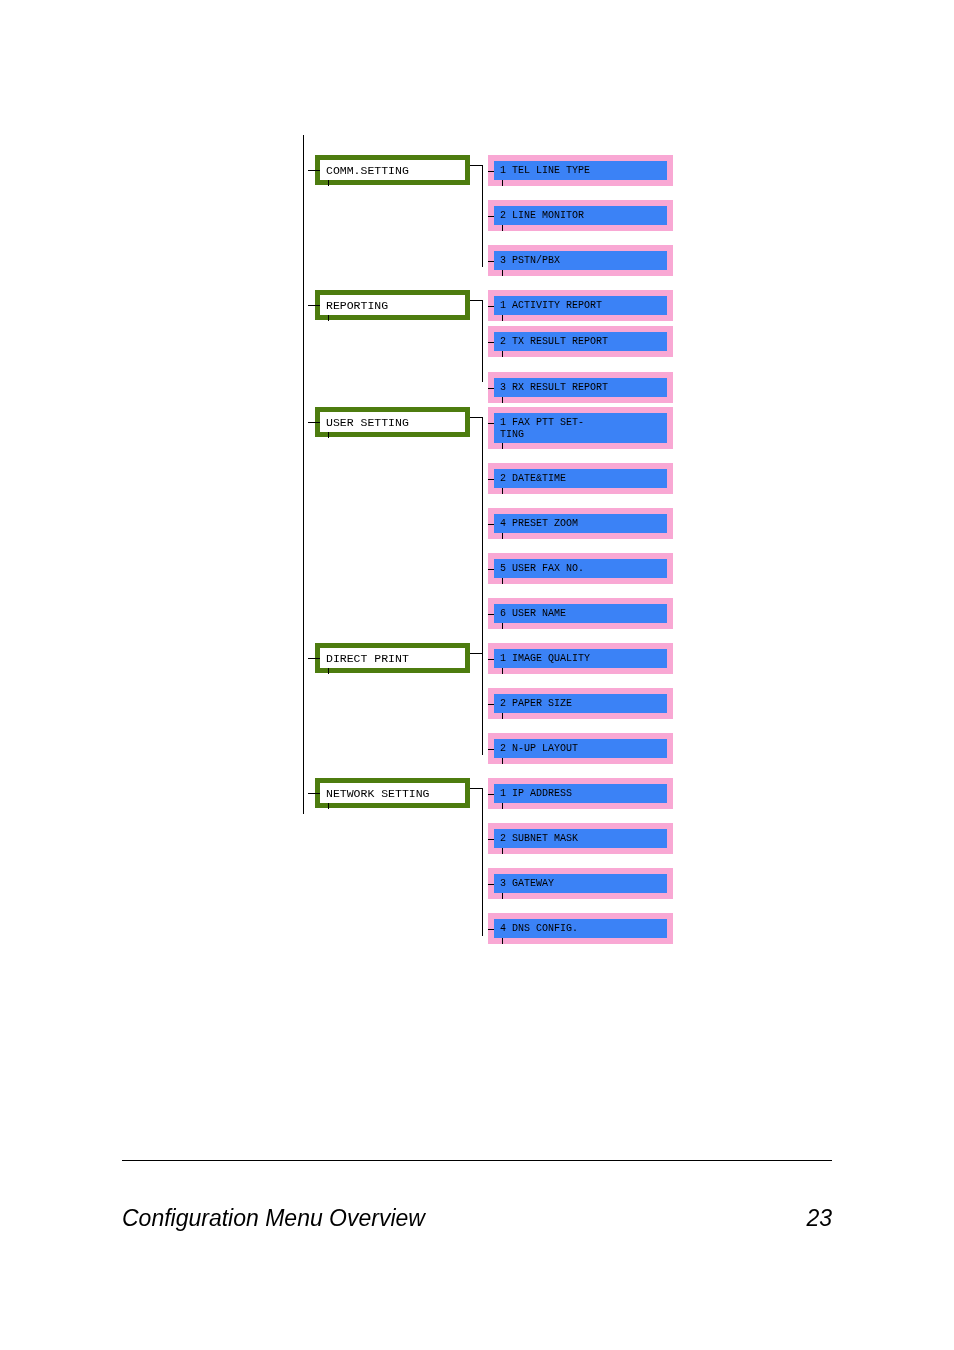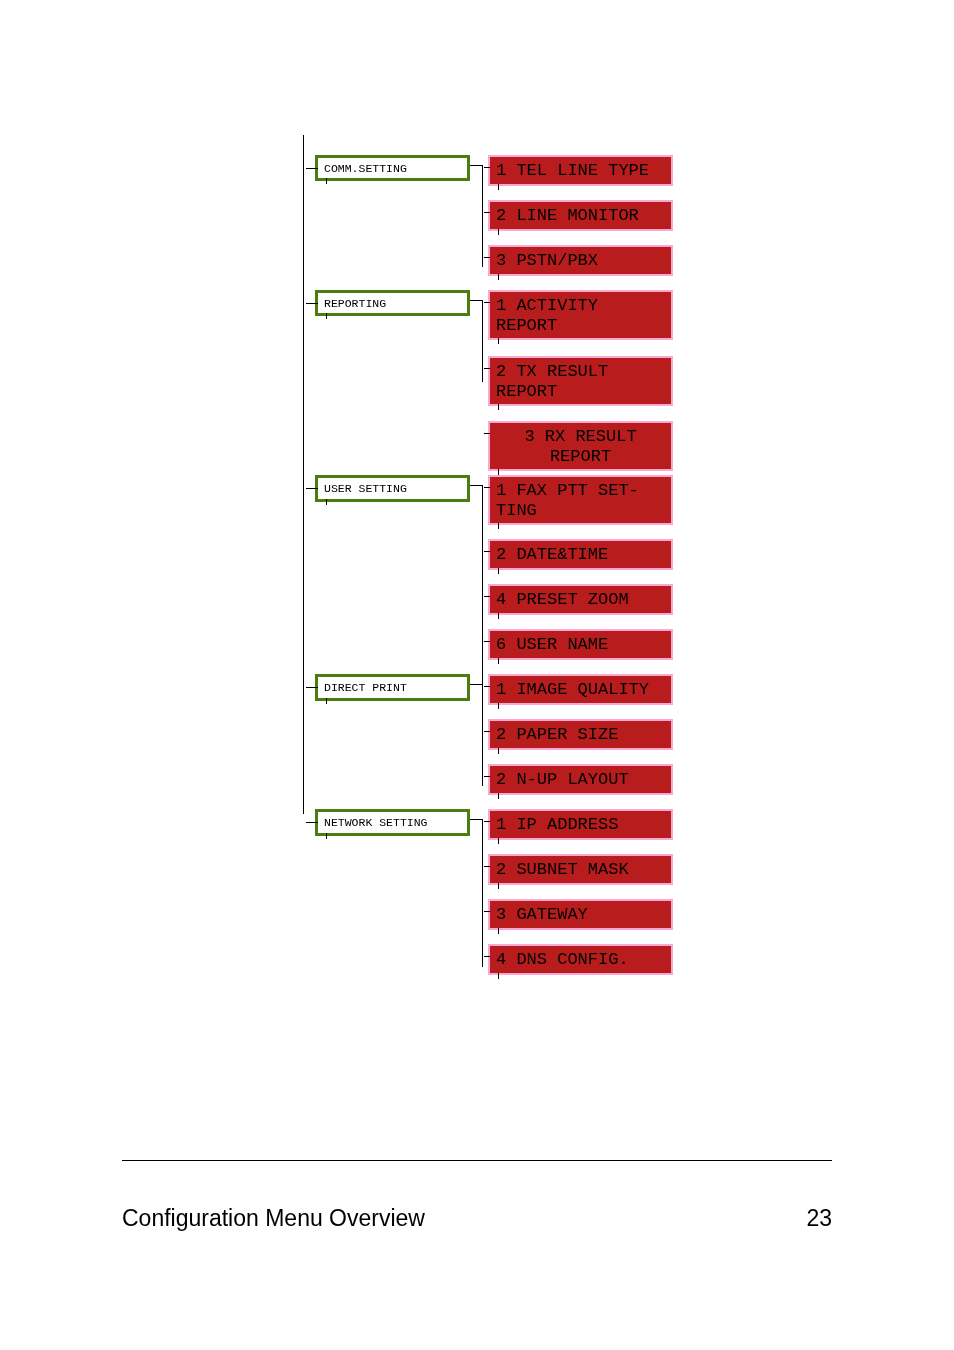"COMM.SETTING" .parent-box { border: 3px solid #4d7c0f -> 5px solid #4d7c0f }
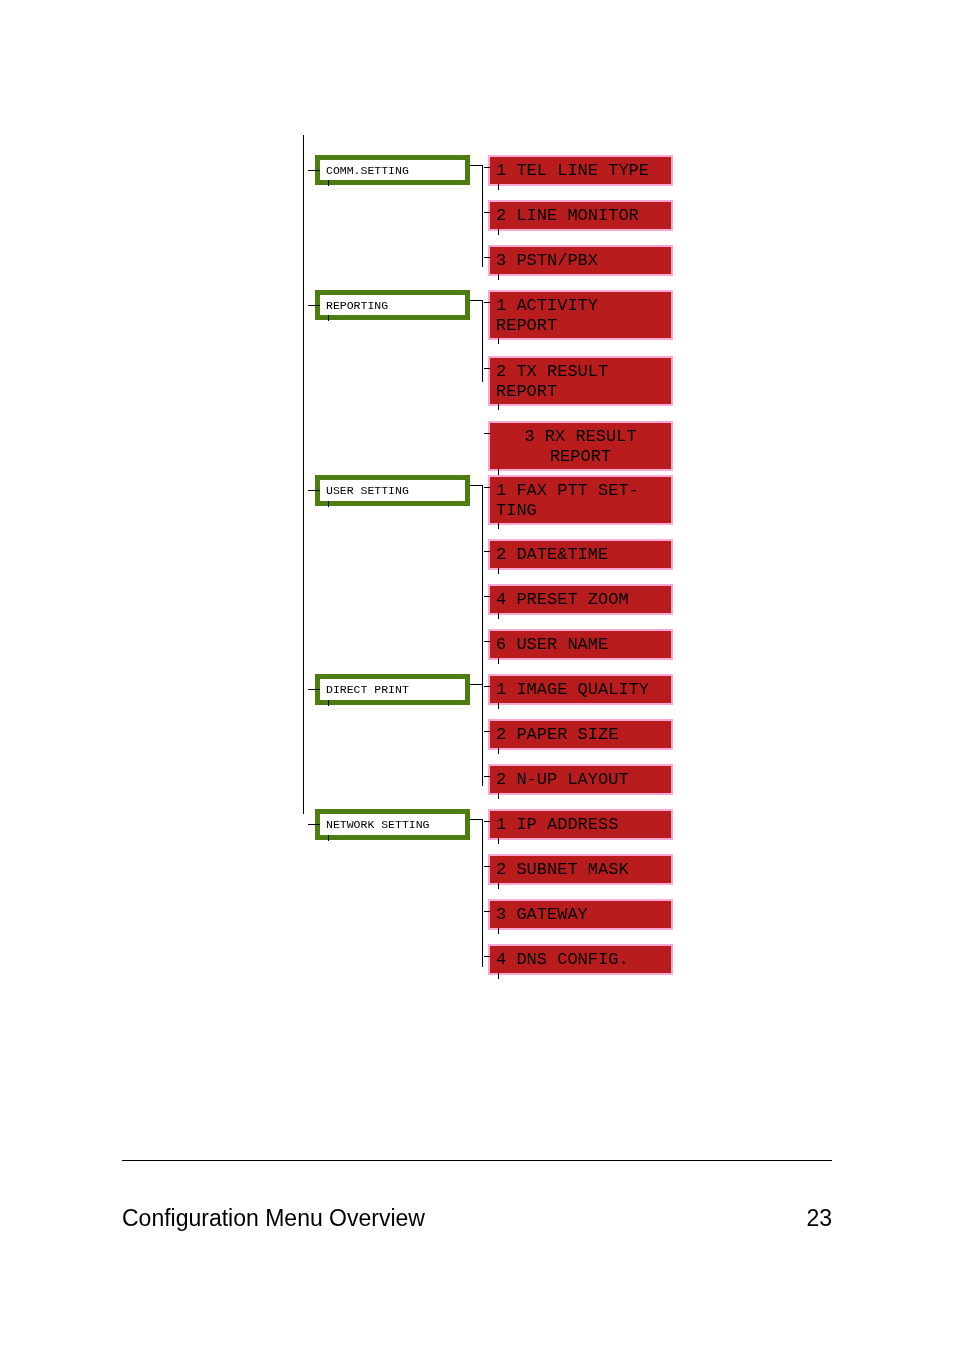"1 TEL LINE TYPE" .child-box { background: #b91c1c -> #3b82f6; border: 2px solid #f9a8d4 -> 6px solid #f9a8d4; font-size: 17px -> 10px }
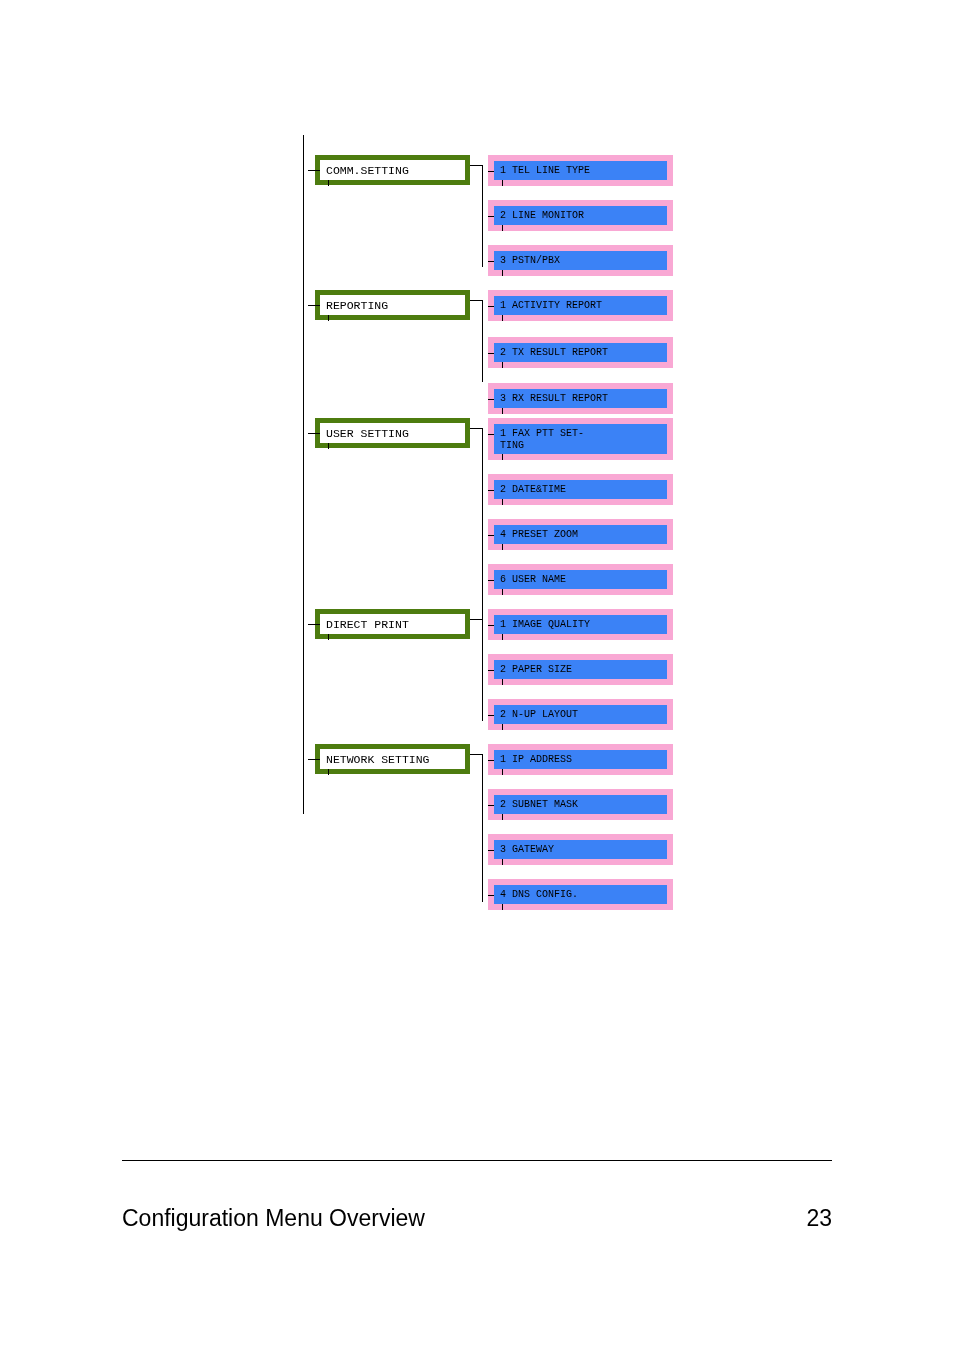"1 ACTIVITY REPORT" div.child-box { margin-bottom: 16px -> 5px }
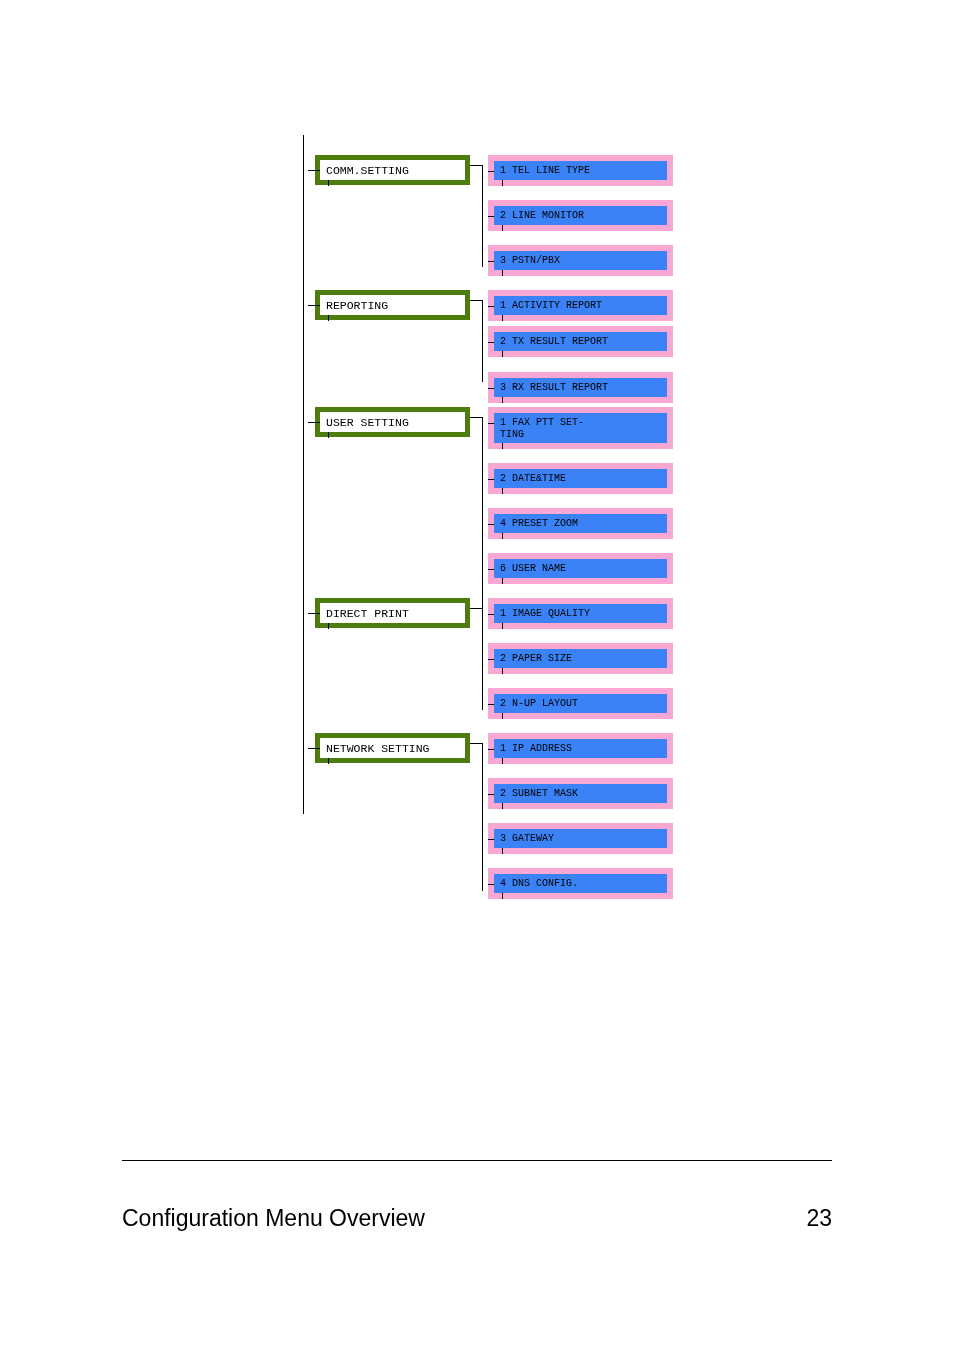"5 USER FAX NO." div.child-box { html: none -> <div>5 USER FAX NO.</div> }
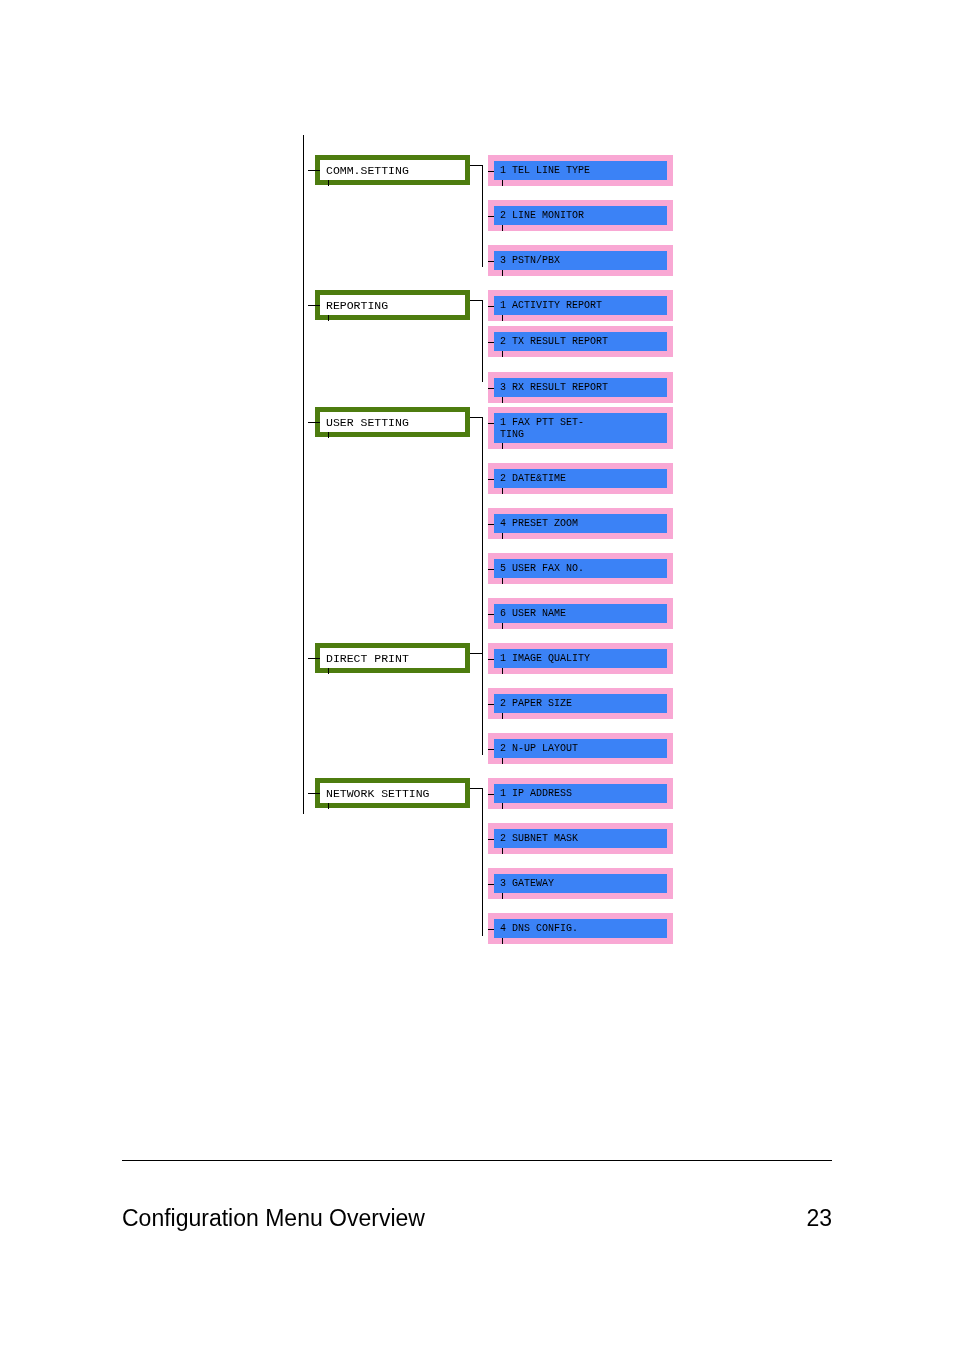"Configuration Menu Overview" .footer-title { font-style: none -> italic }
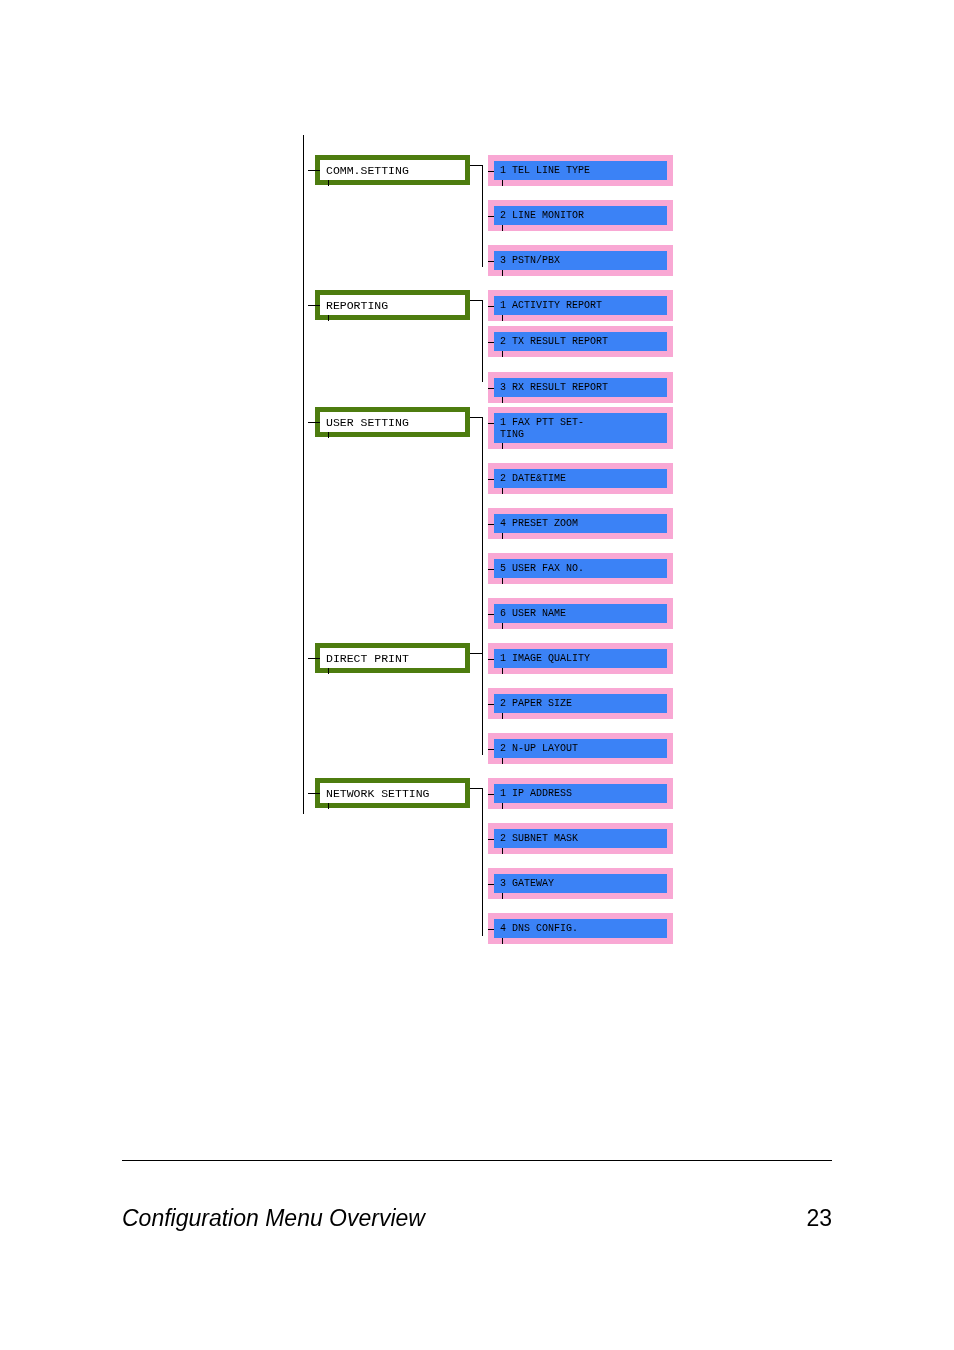"23" .footer-page { font-style: none -> italic }
